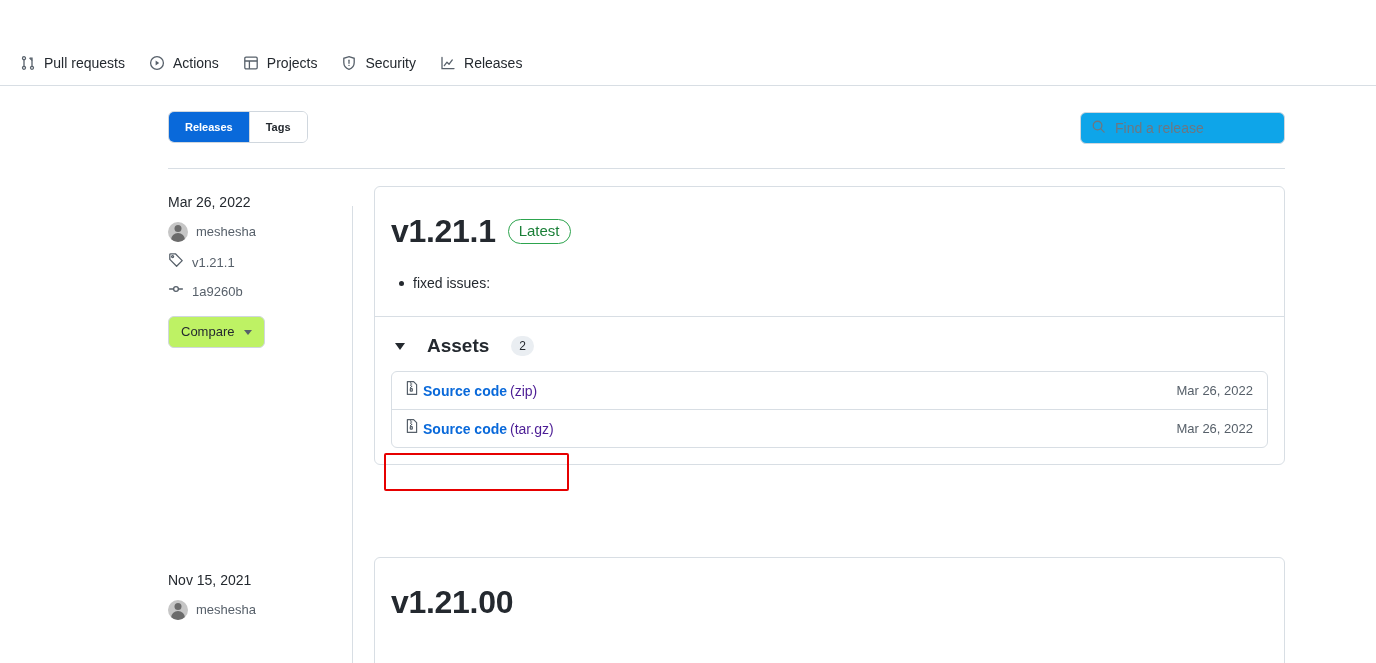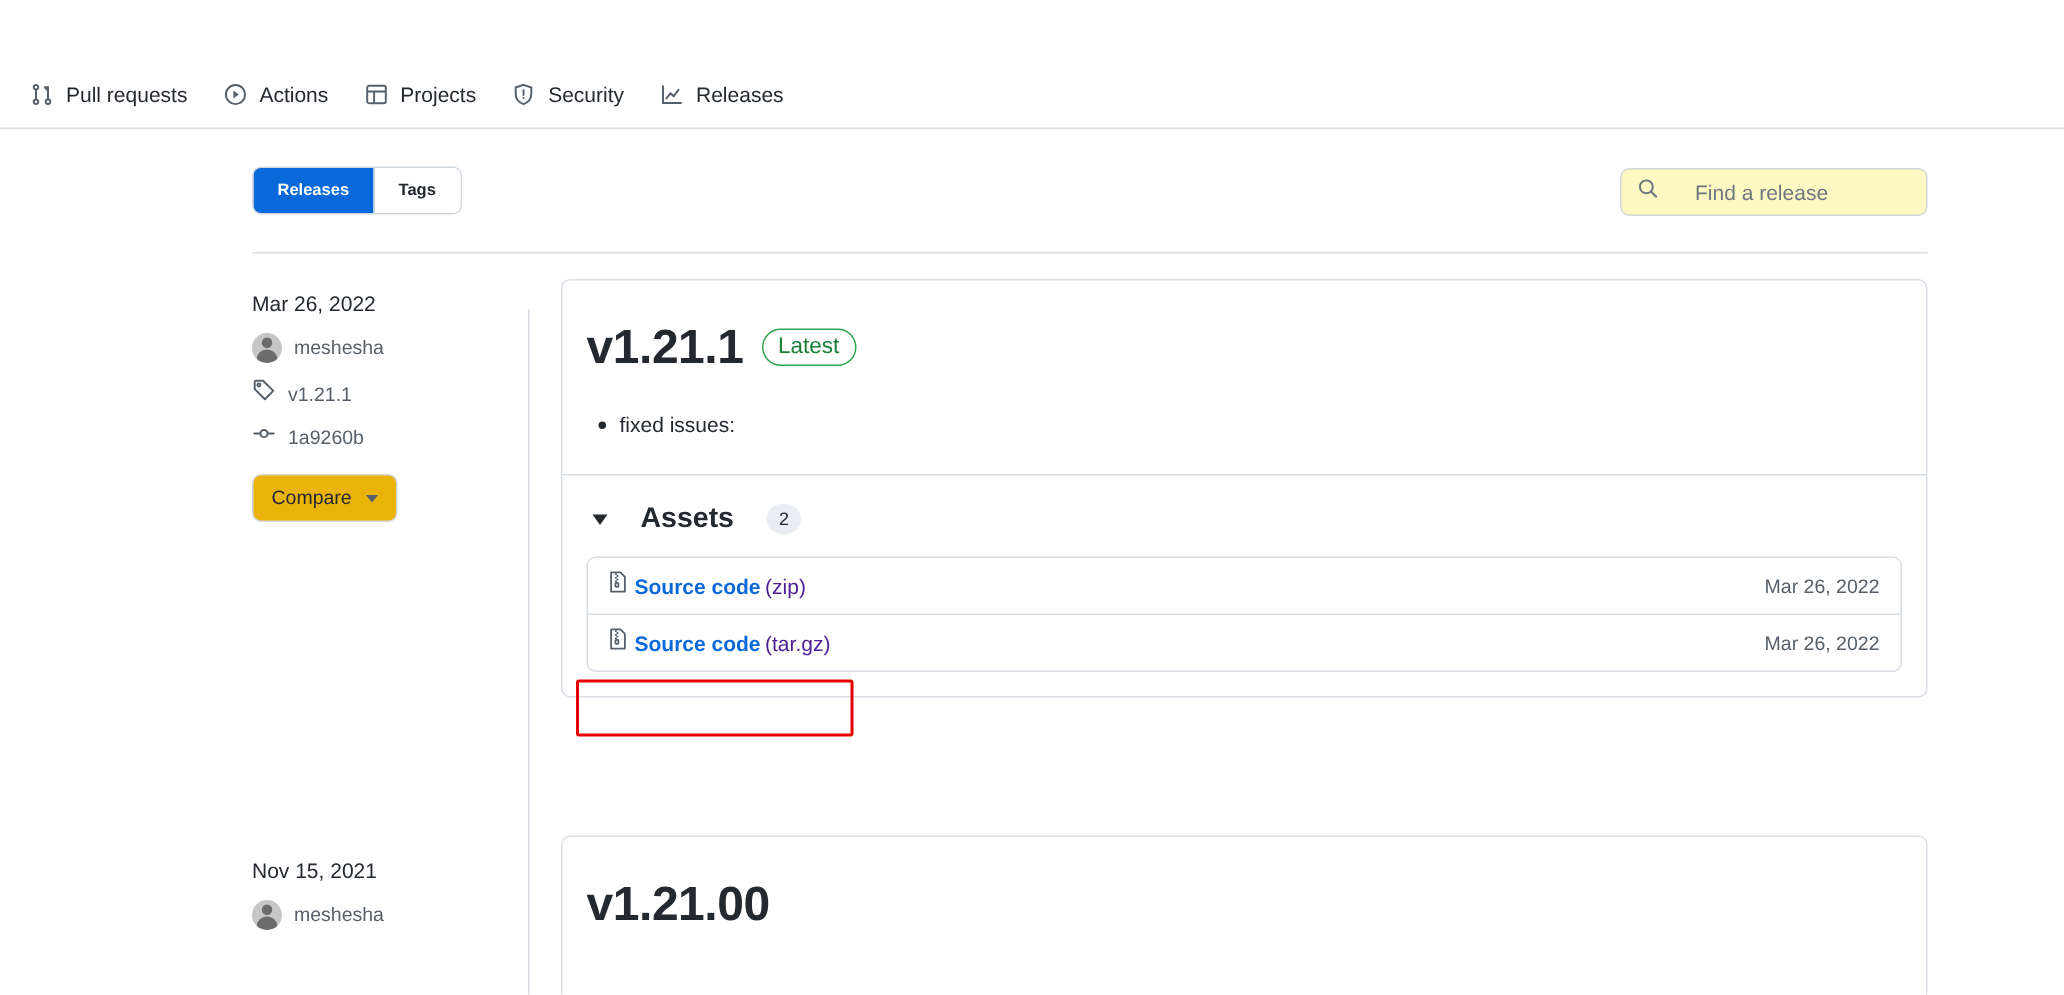"Find a release" .search-box { background: #fef9c3 -> #0ea5e9; gap: 24px -> 9px }
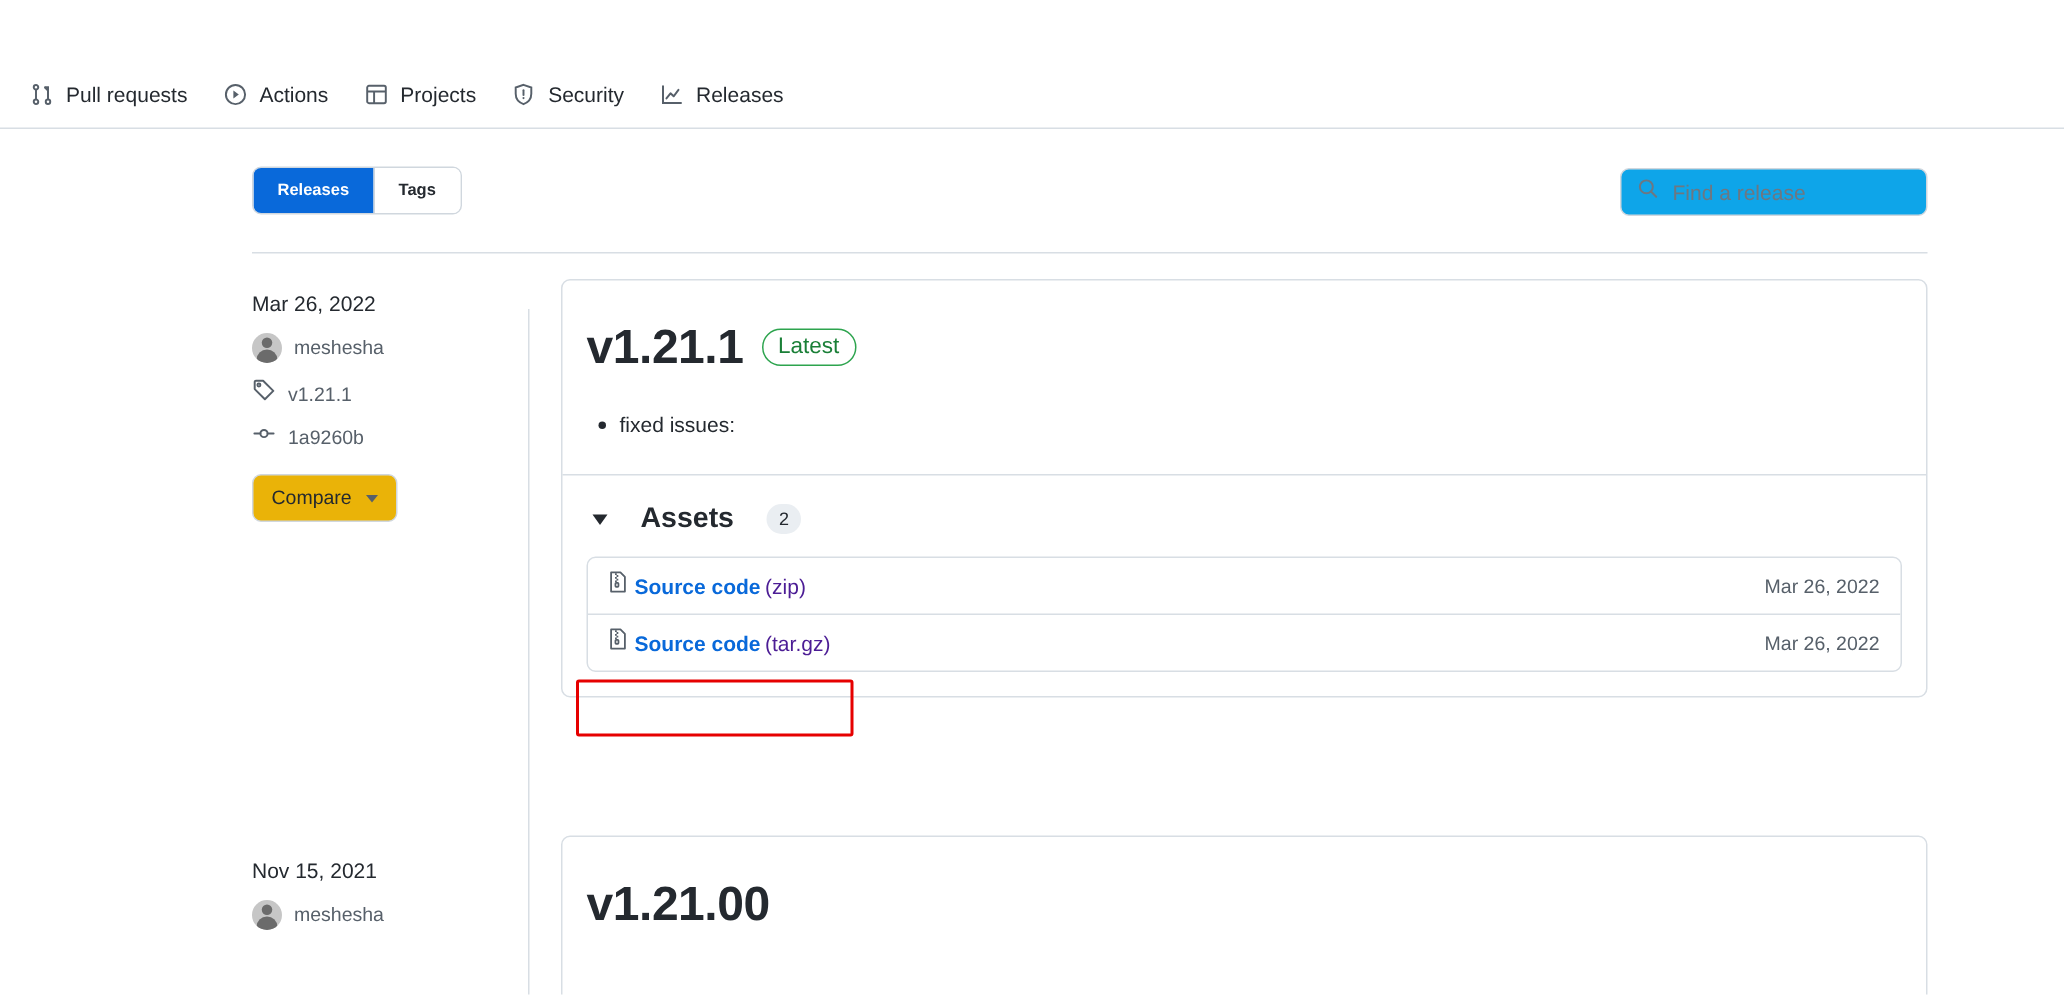"Compare" .compare-btn { background: #eab308 -> #bef264 }
